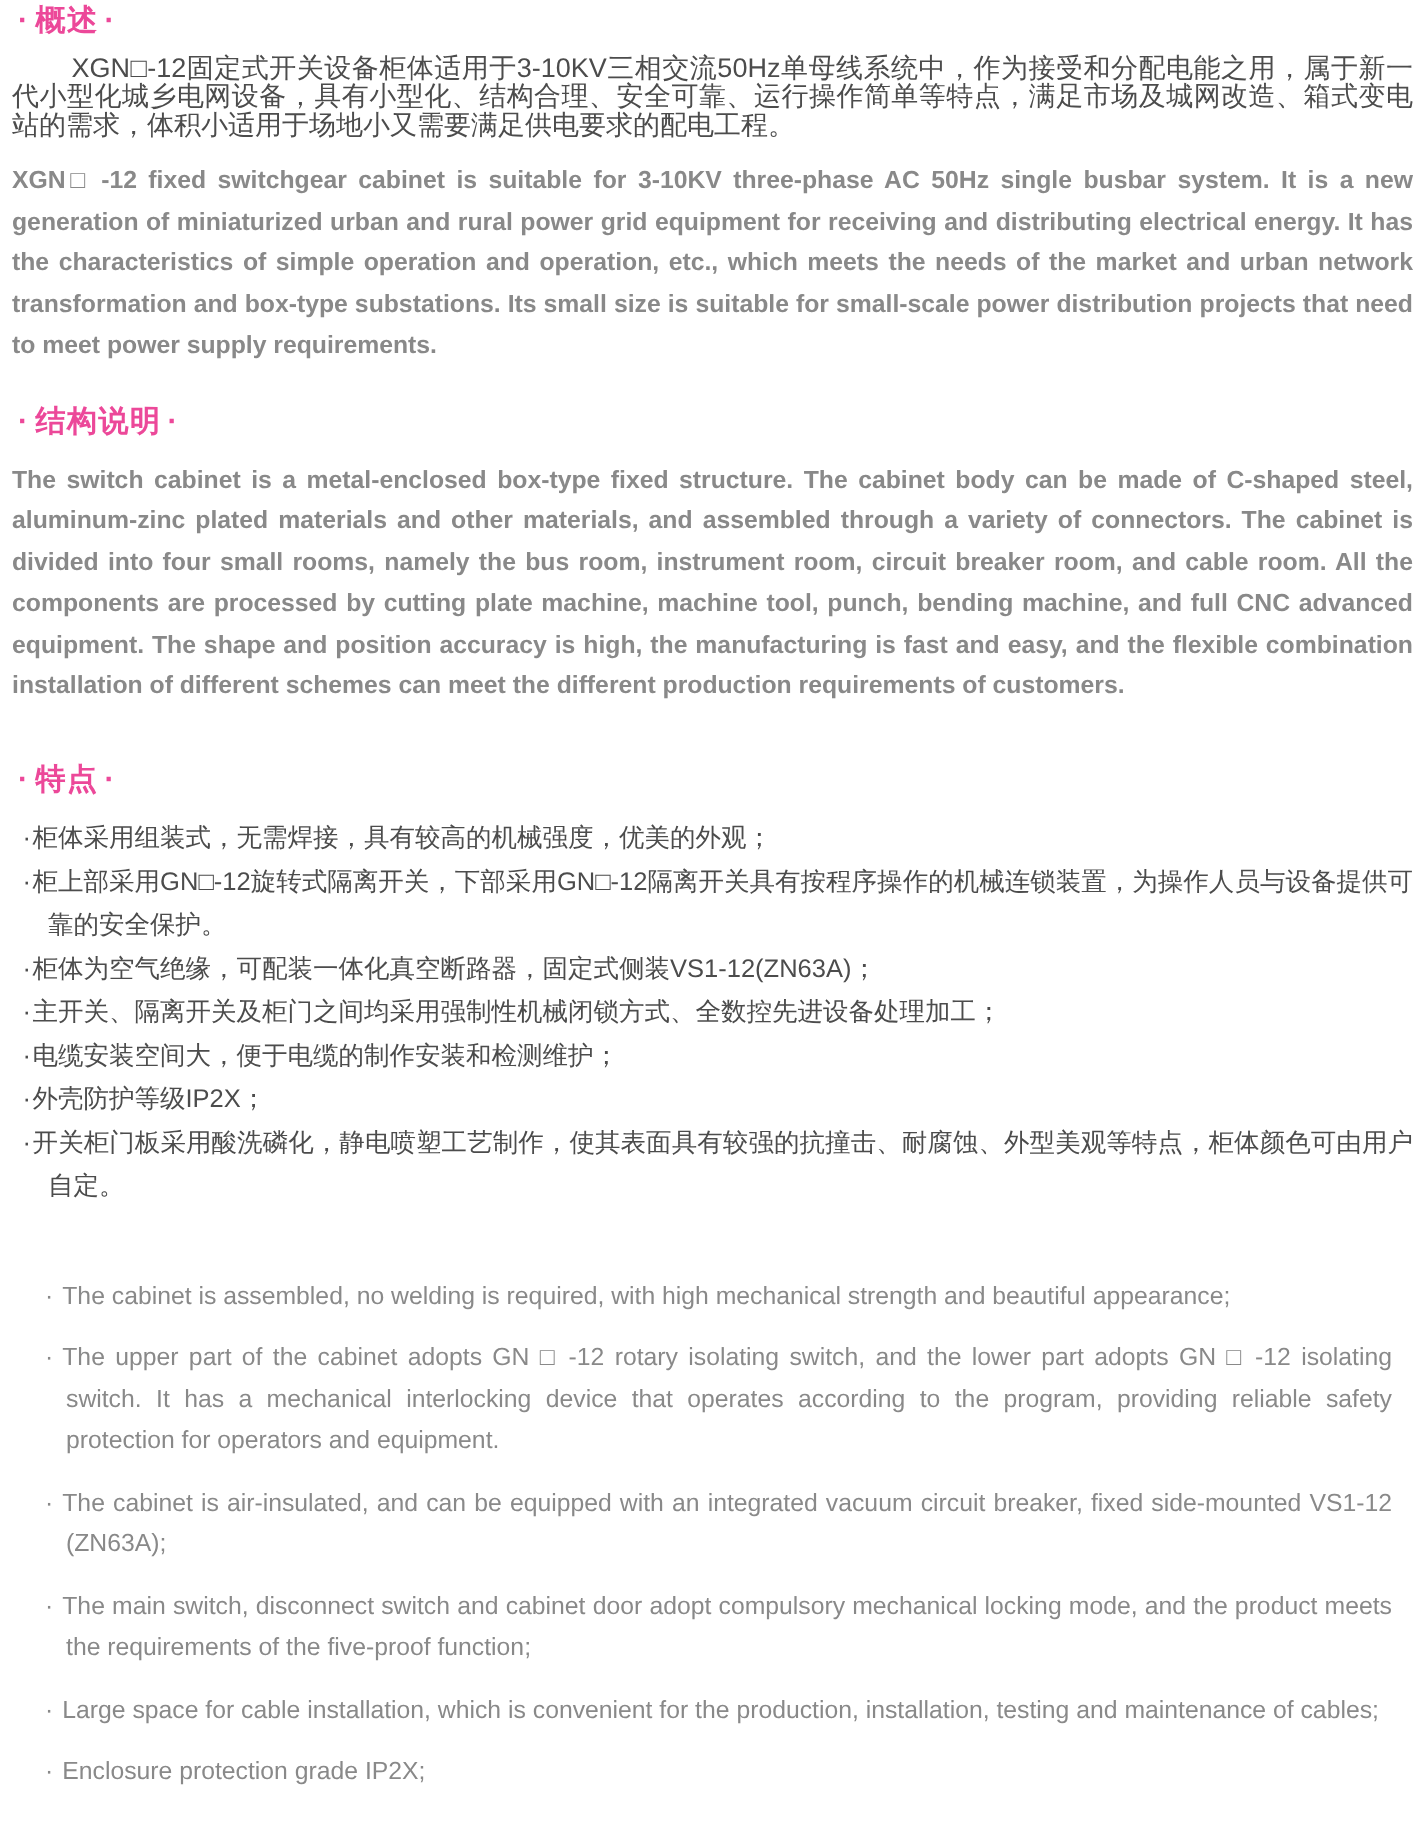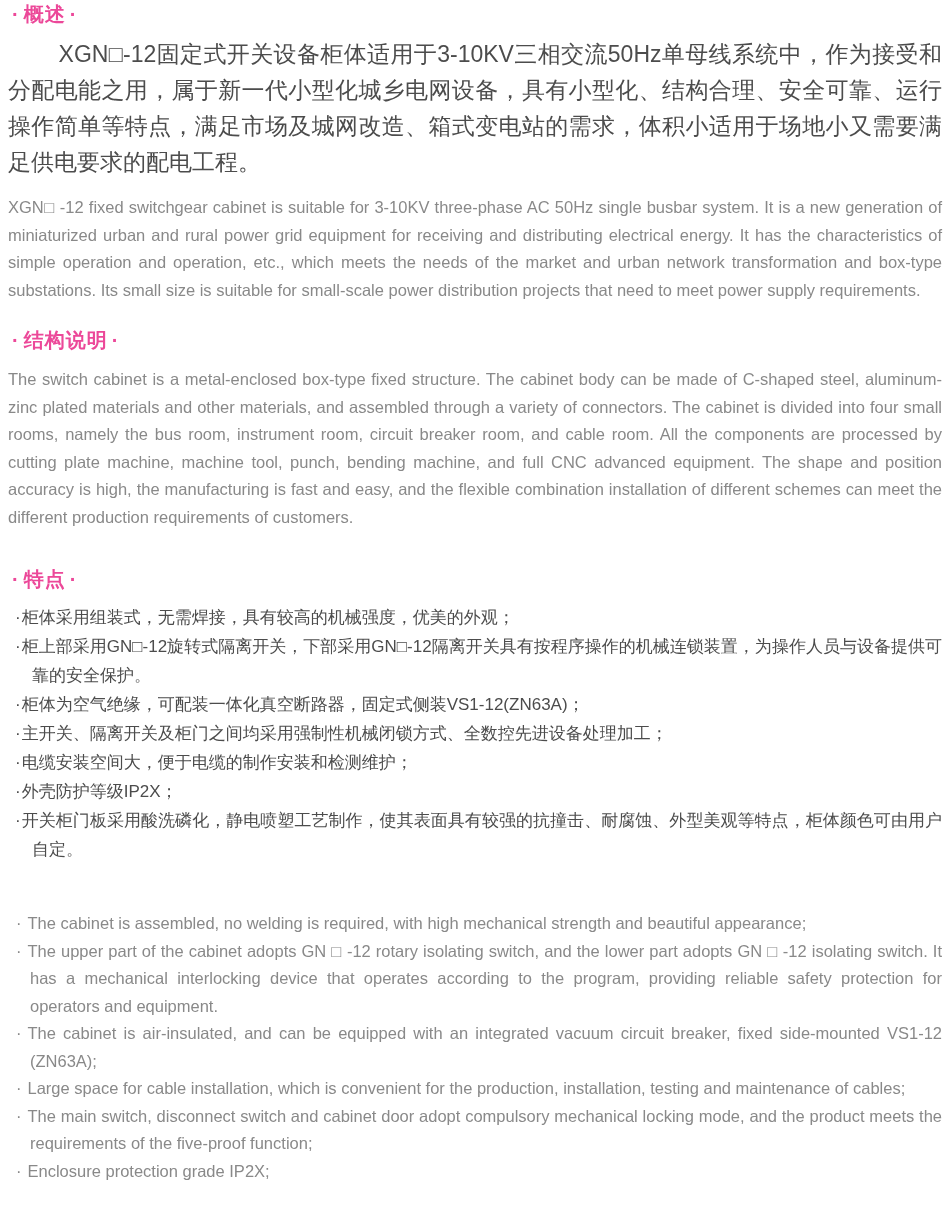"XGN□-12固定式开关设备柜体适用于3-10KV三相交流50Hz单母线系统中，" .zh-para { font-size: 23px -> 18px; line-height: 36px -> 19px }
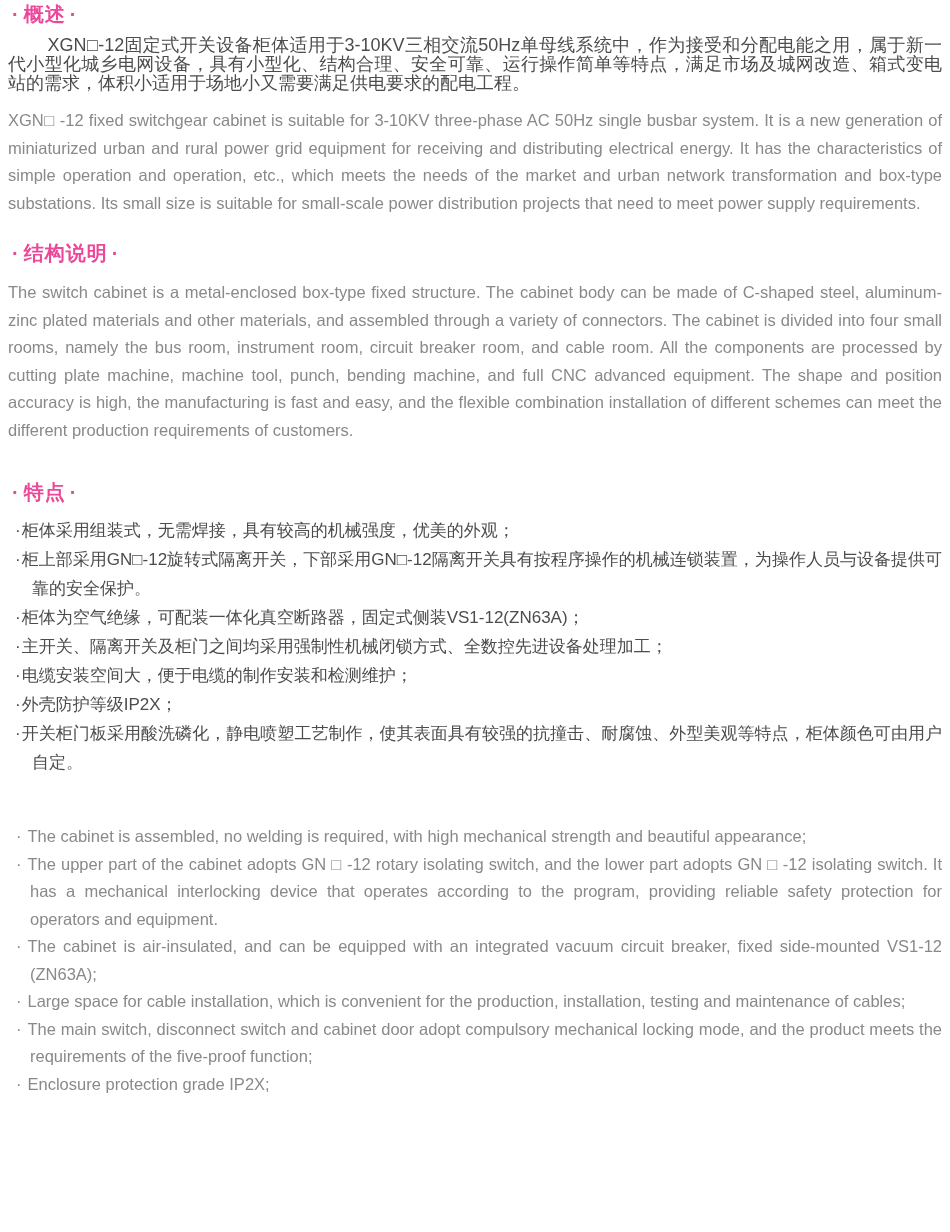"XGN□ -12 fixed switchgear cabinet" .en-para { font-weight: none -> bold }
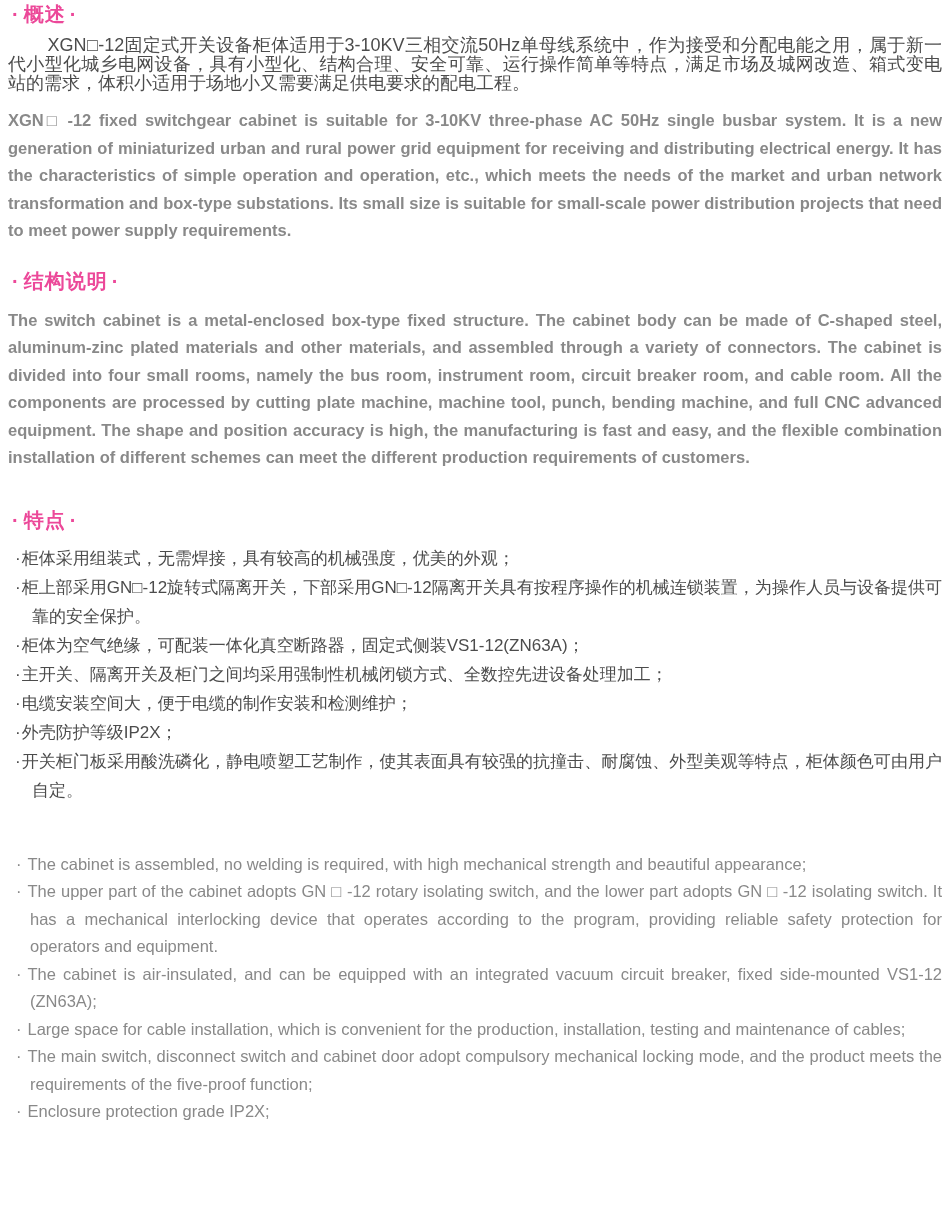"· The cabinet is assembled," .en-bullets .bullet { margin: 0 -> 14px }
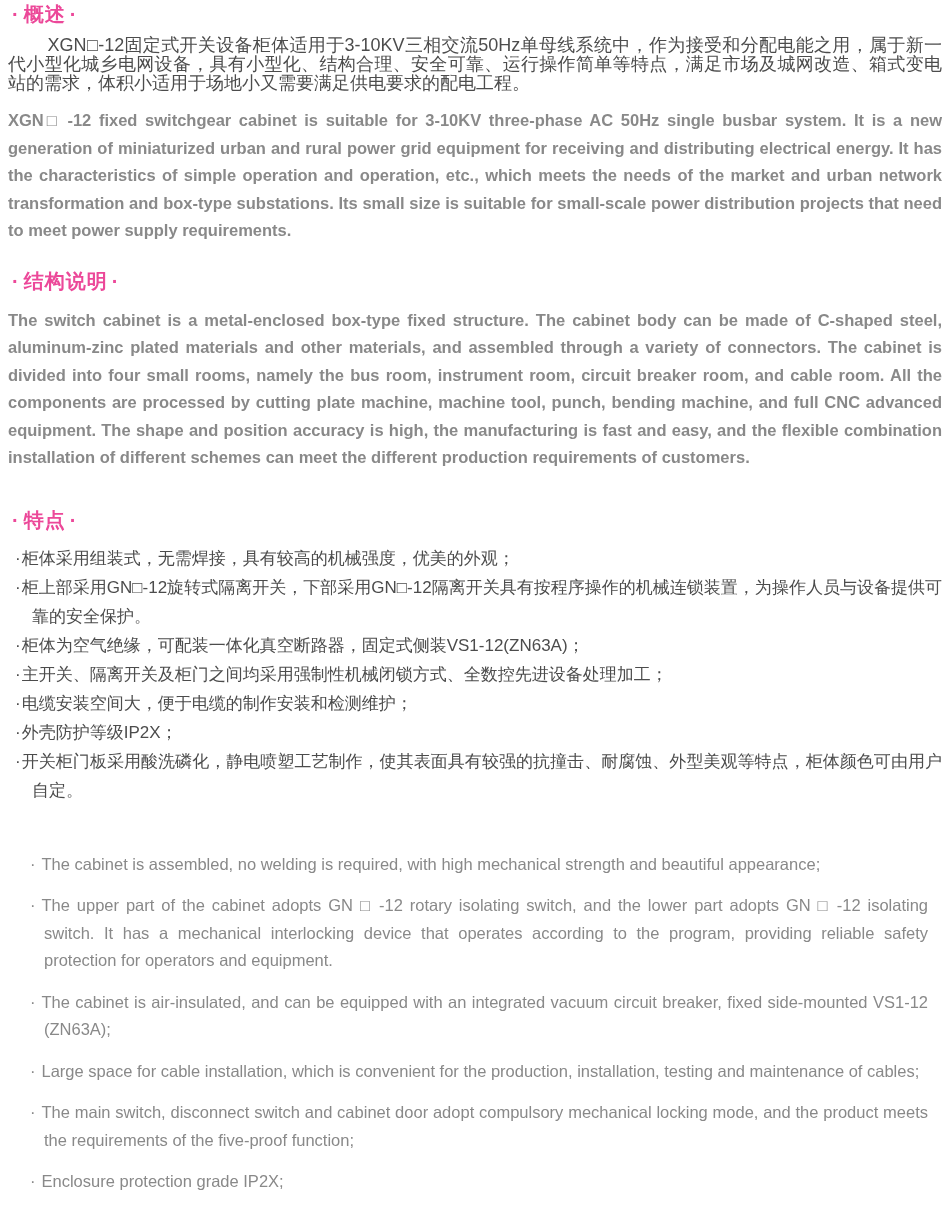"· Large space for cable" p.bullet { order: before "· The main switch, disconnect" -> after "· The main switch, disconnect" }
